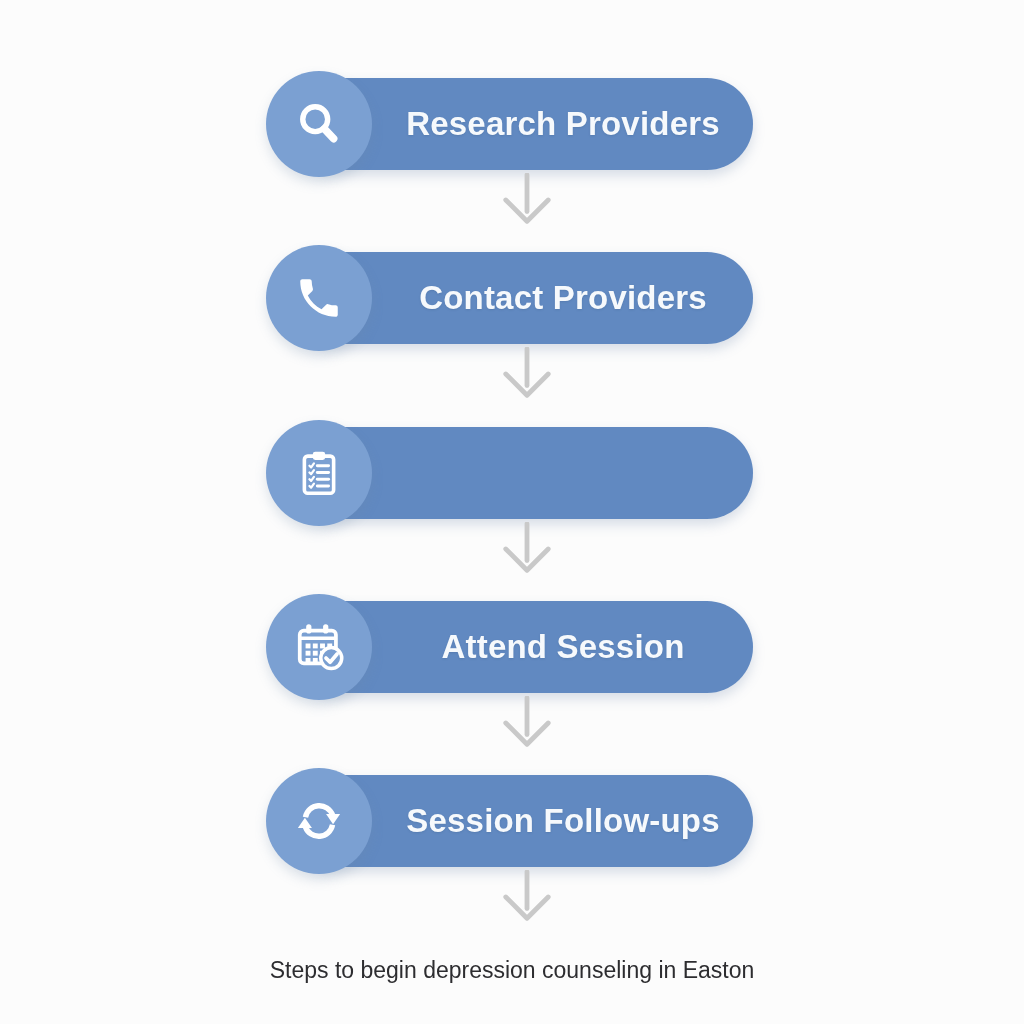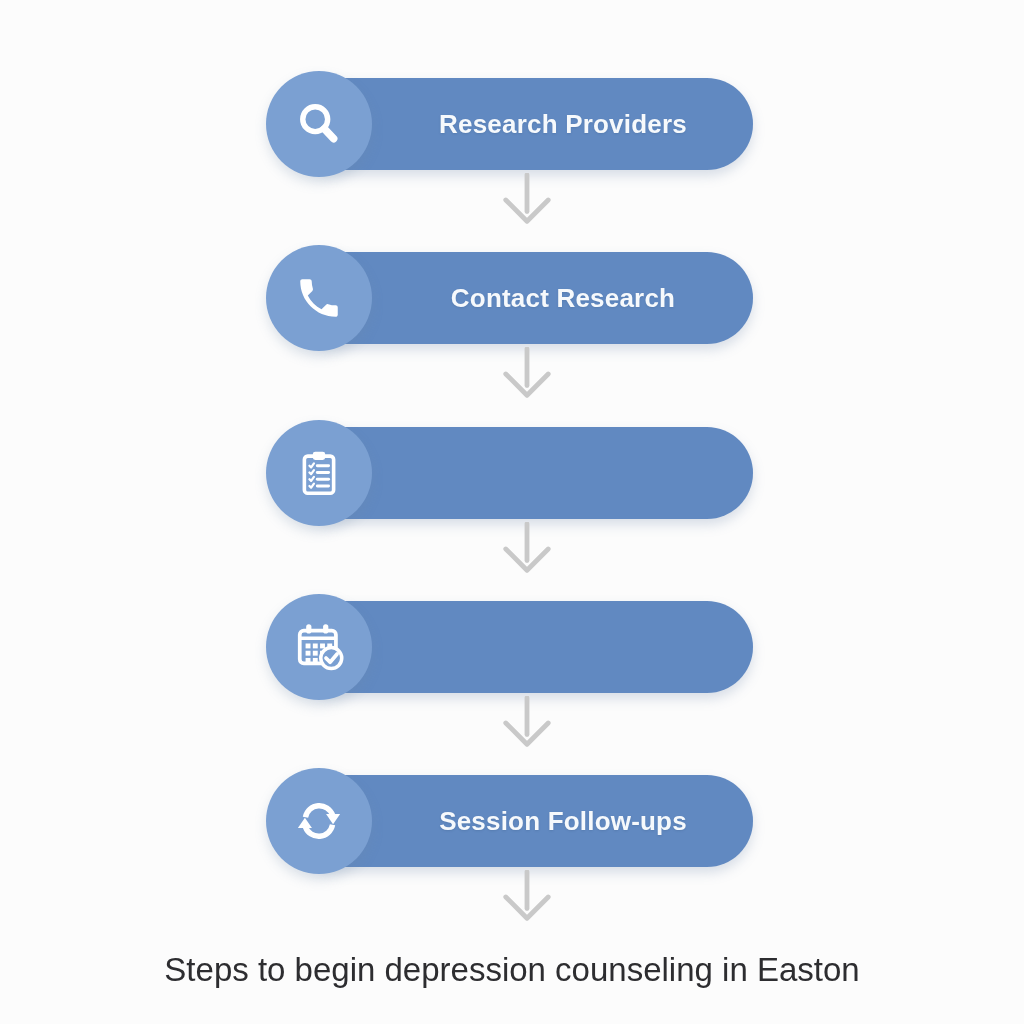"Research Providers" .step-label { font-size: 26px -> 33px }
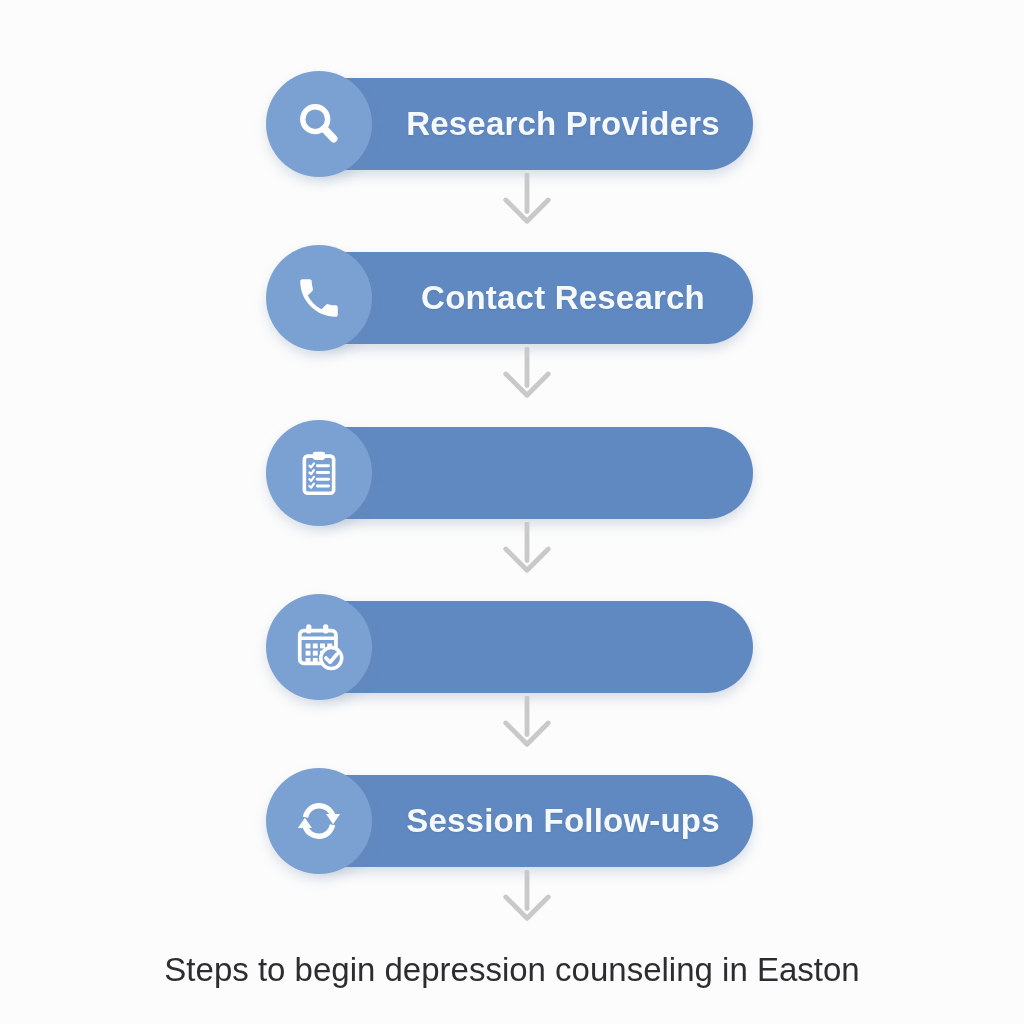"Contact Research" div.step-label { text: Research -> Providers }
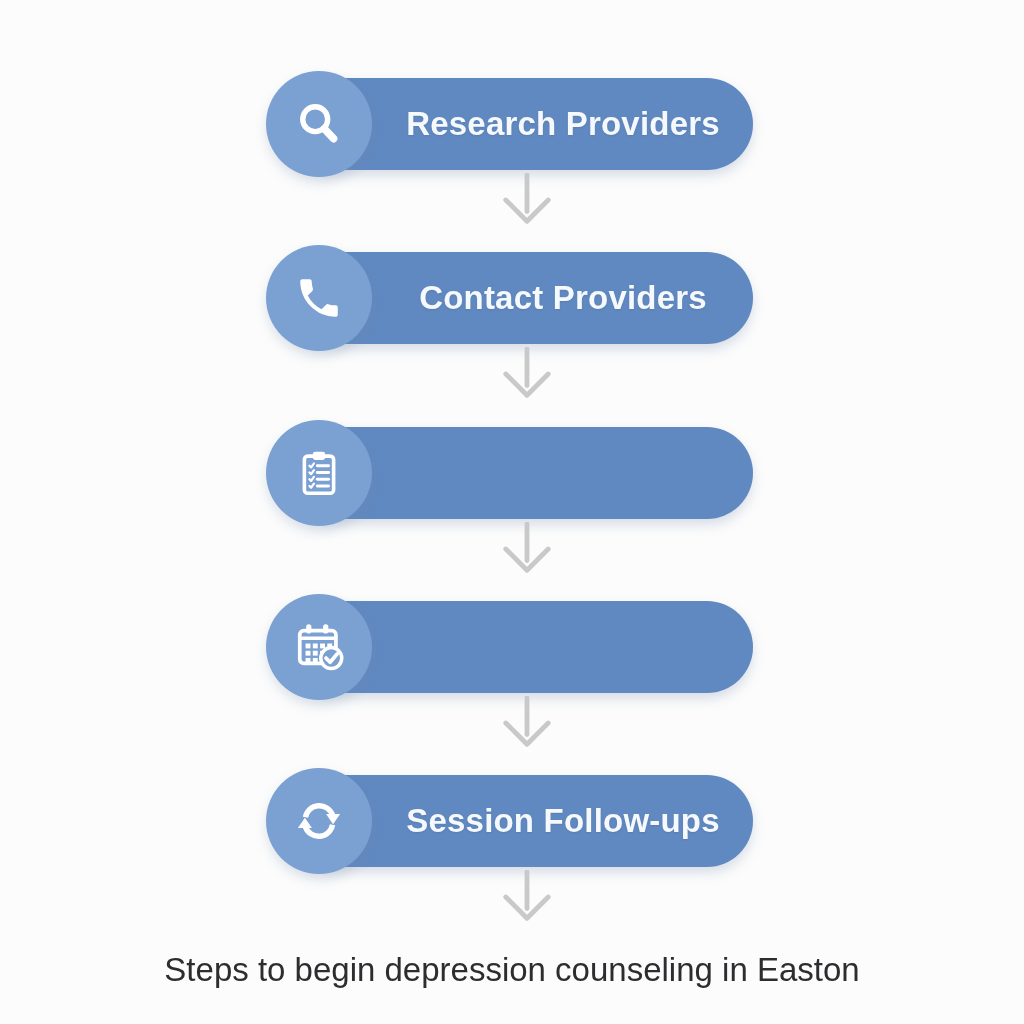"Attend Session" div.step-label { html: none -> <div>Attend Session</div> }
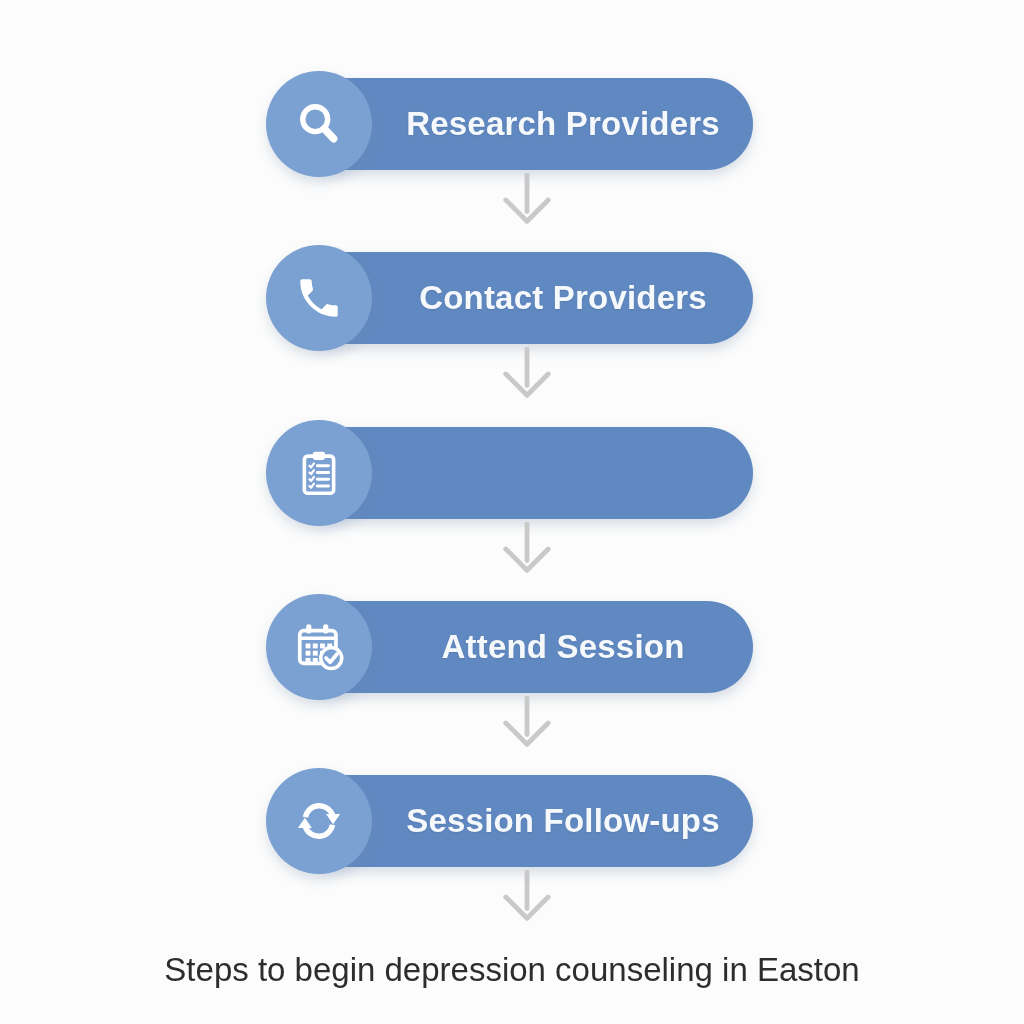"Steps to begin depression counseling" .caption { font-size: 33px -> 23px }
